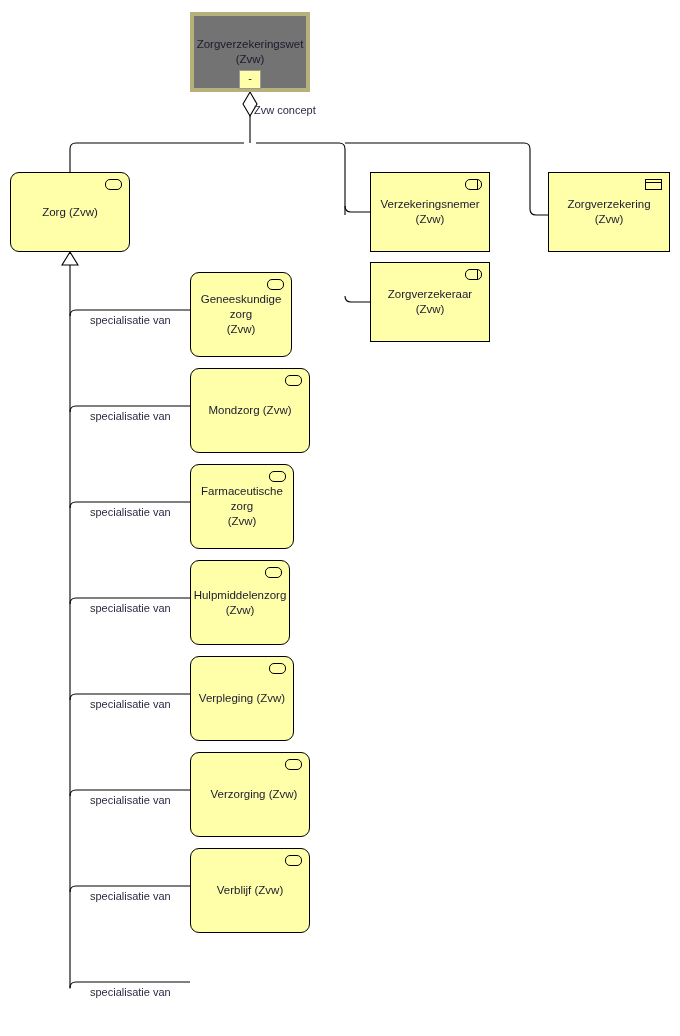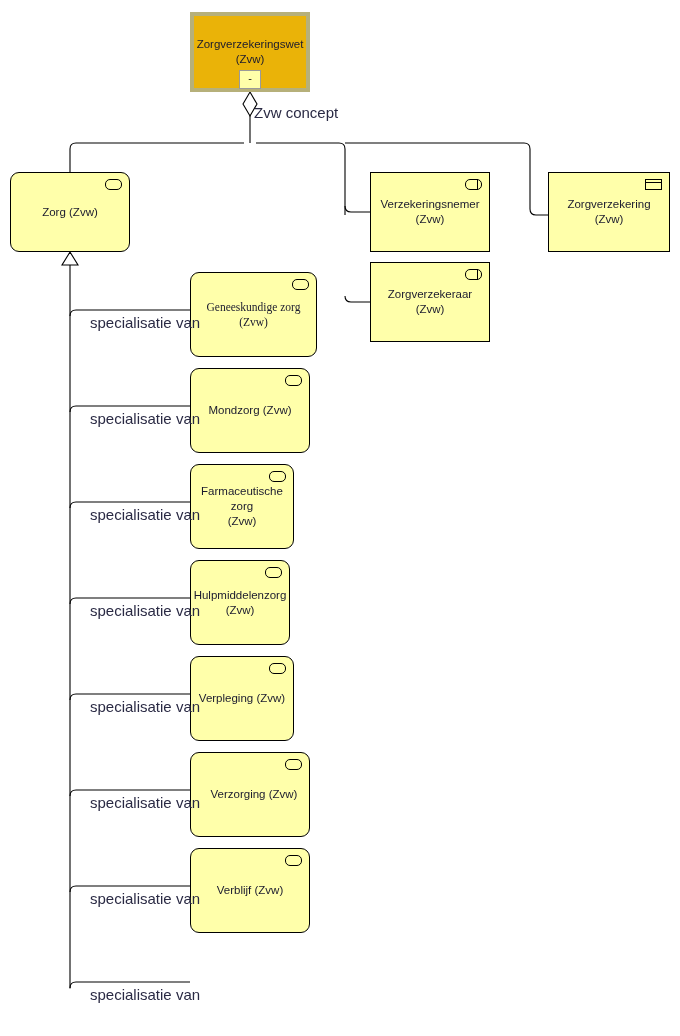"Zorgverzekeringswet" .node.root { background: #eab308 -> #737373 }
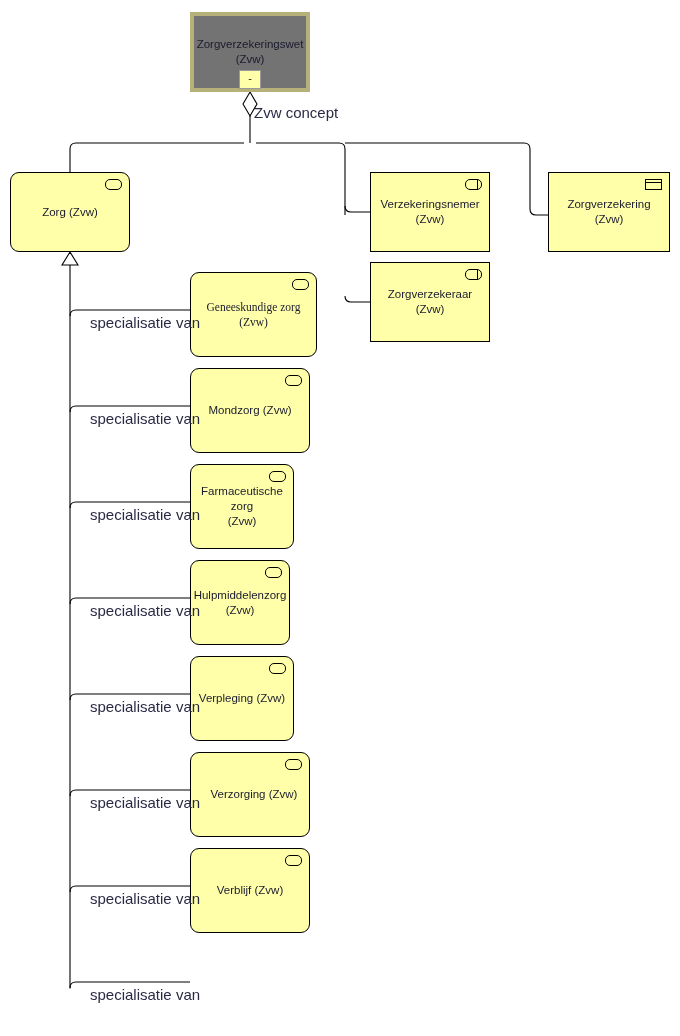"Zvw concept" .edge-label { font-size: 15px -> 11px }
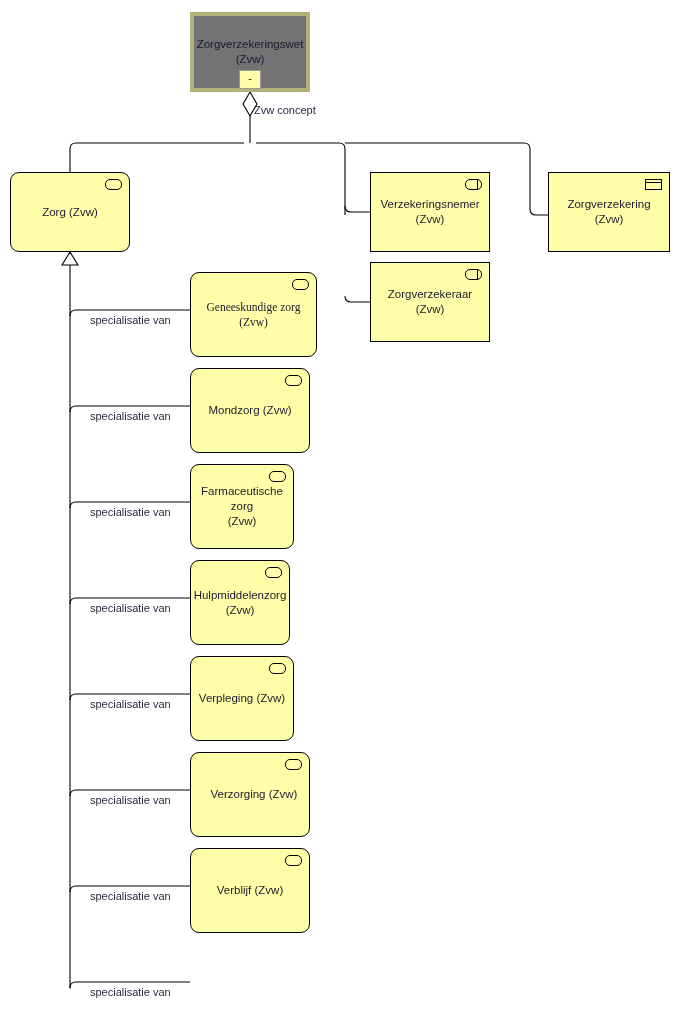"Geneeskundige zorg" div.node { font-family: Liberation Serif, serif -> none; width: 127px -> 102px }
